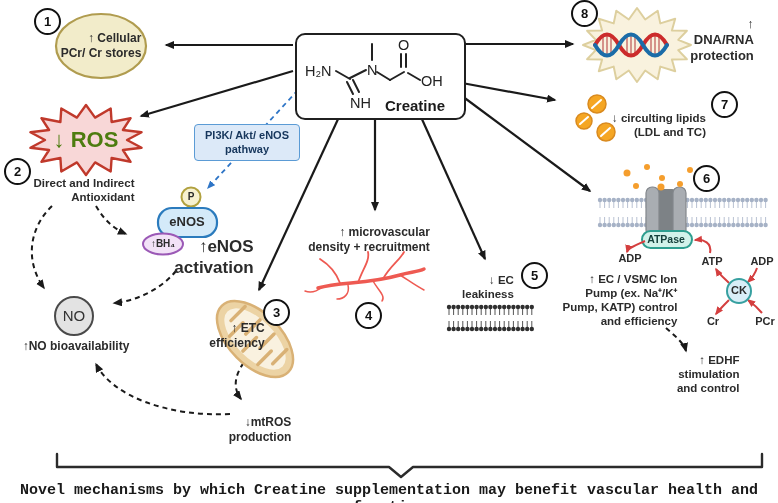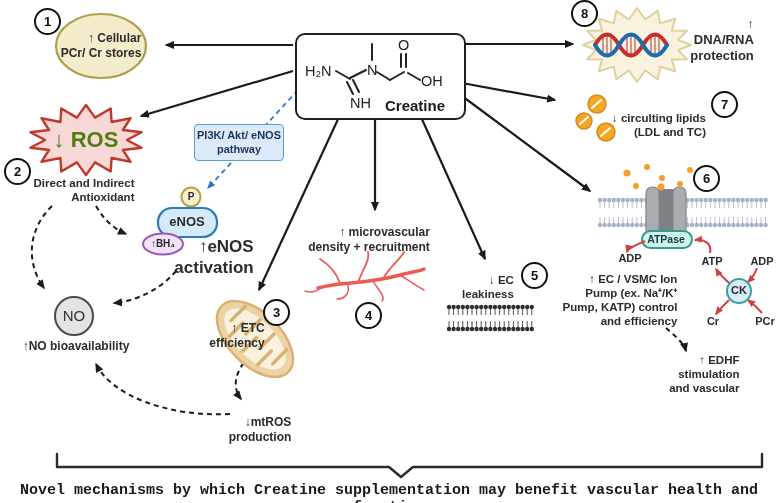"PI3K/ Akt/ eNOS" #pi3k-box { width: 90px -> 106px }
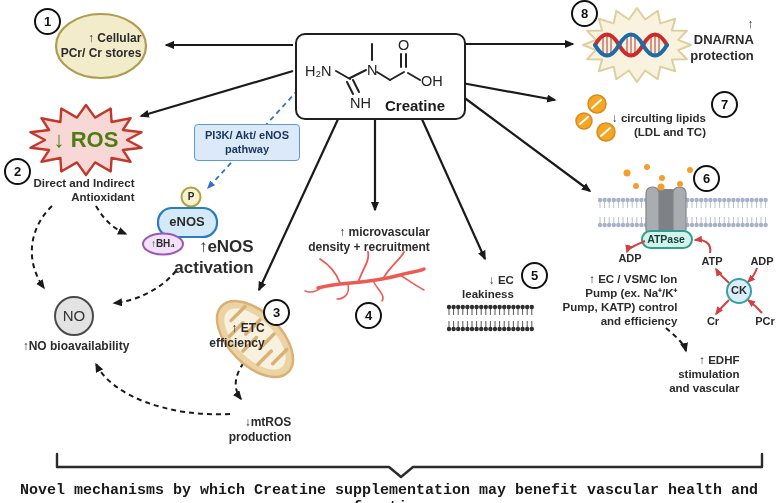"↑ EDHF stimulation" div.t { text: vascular -> control }
